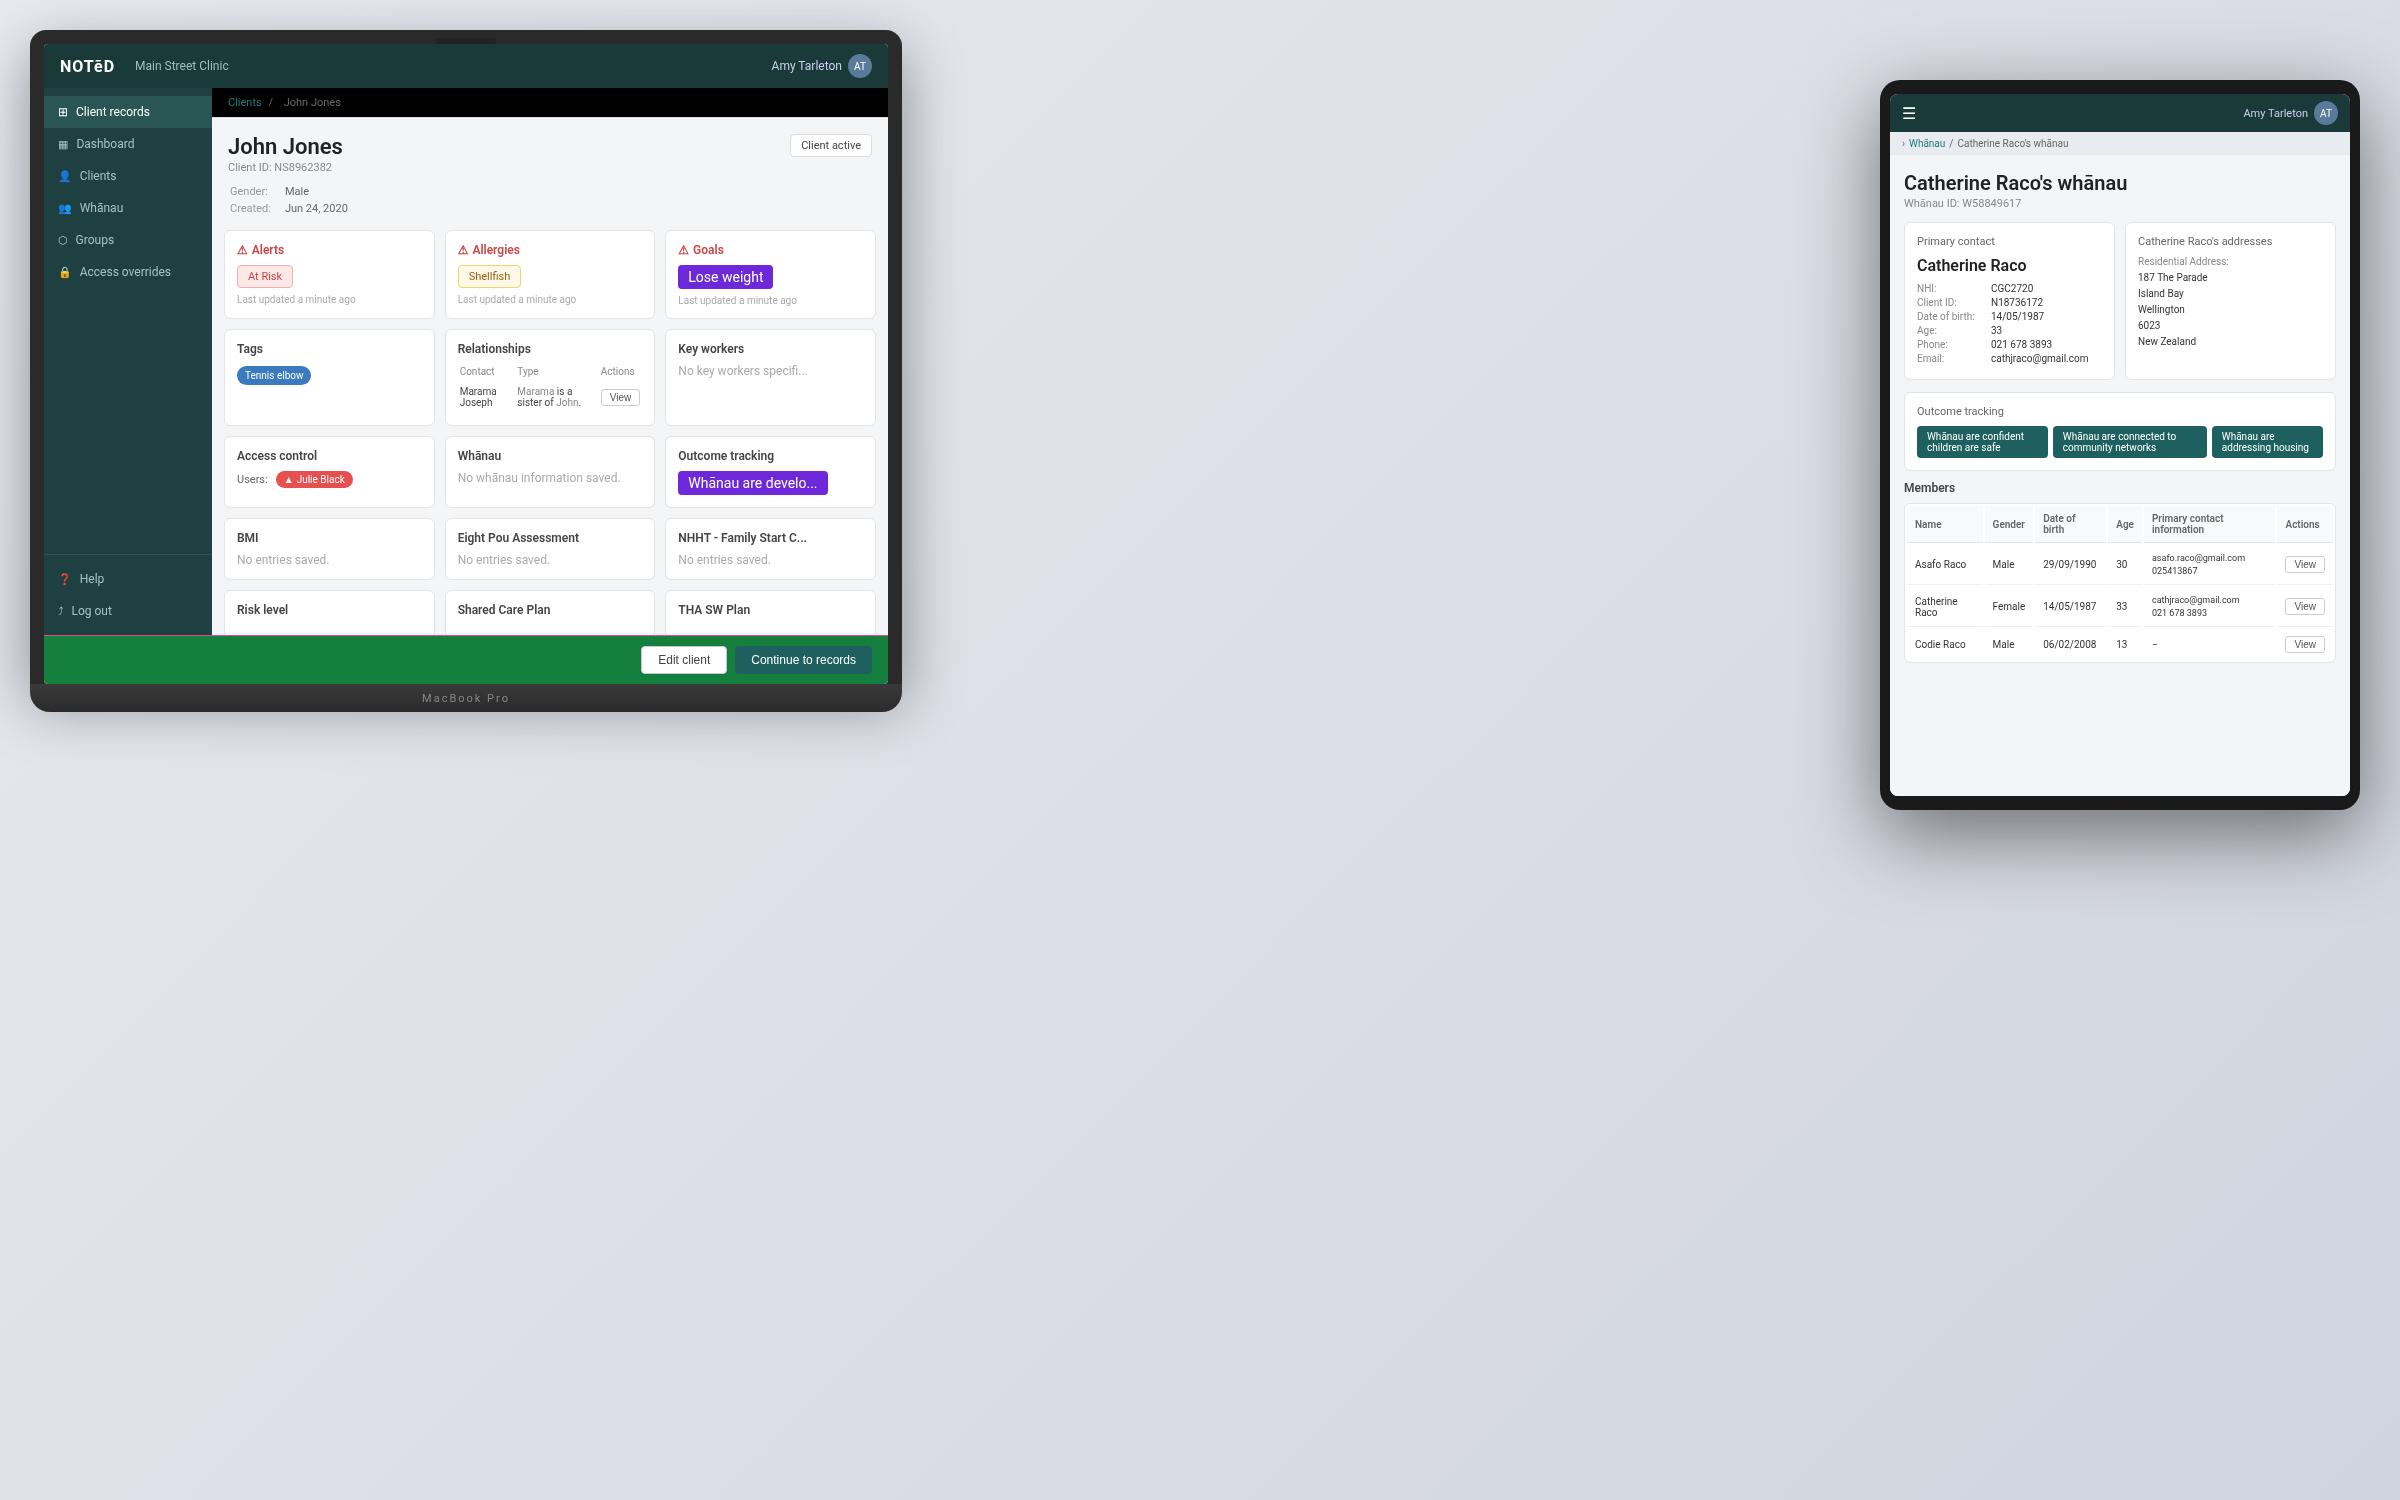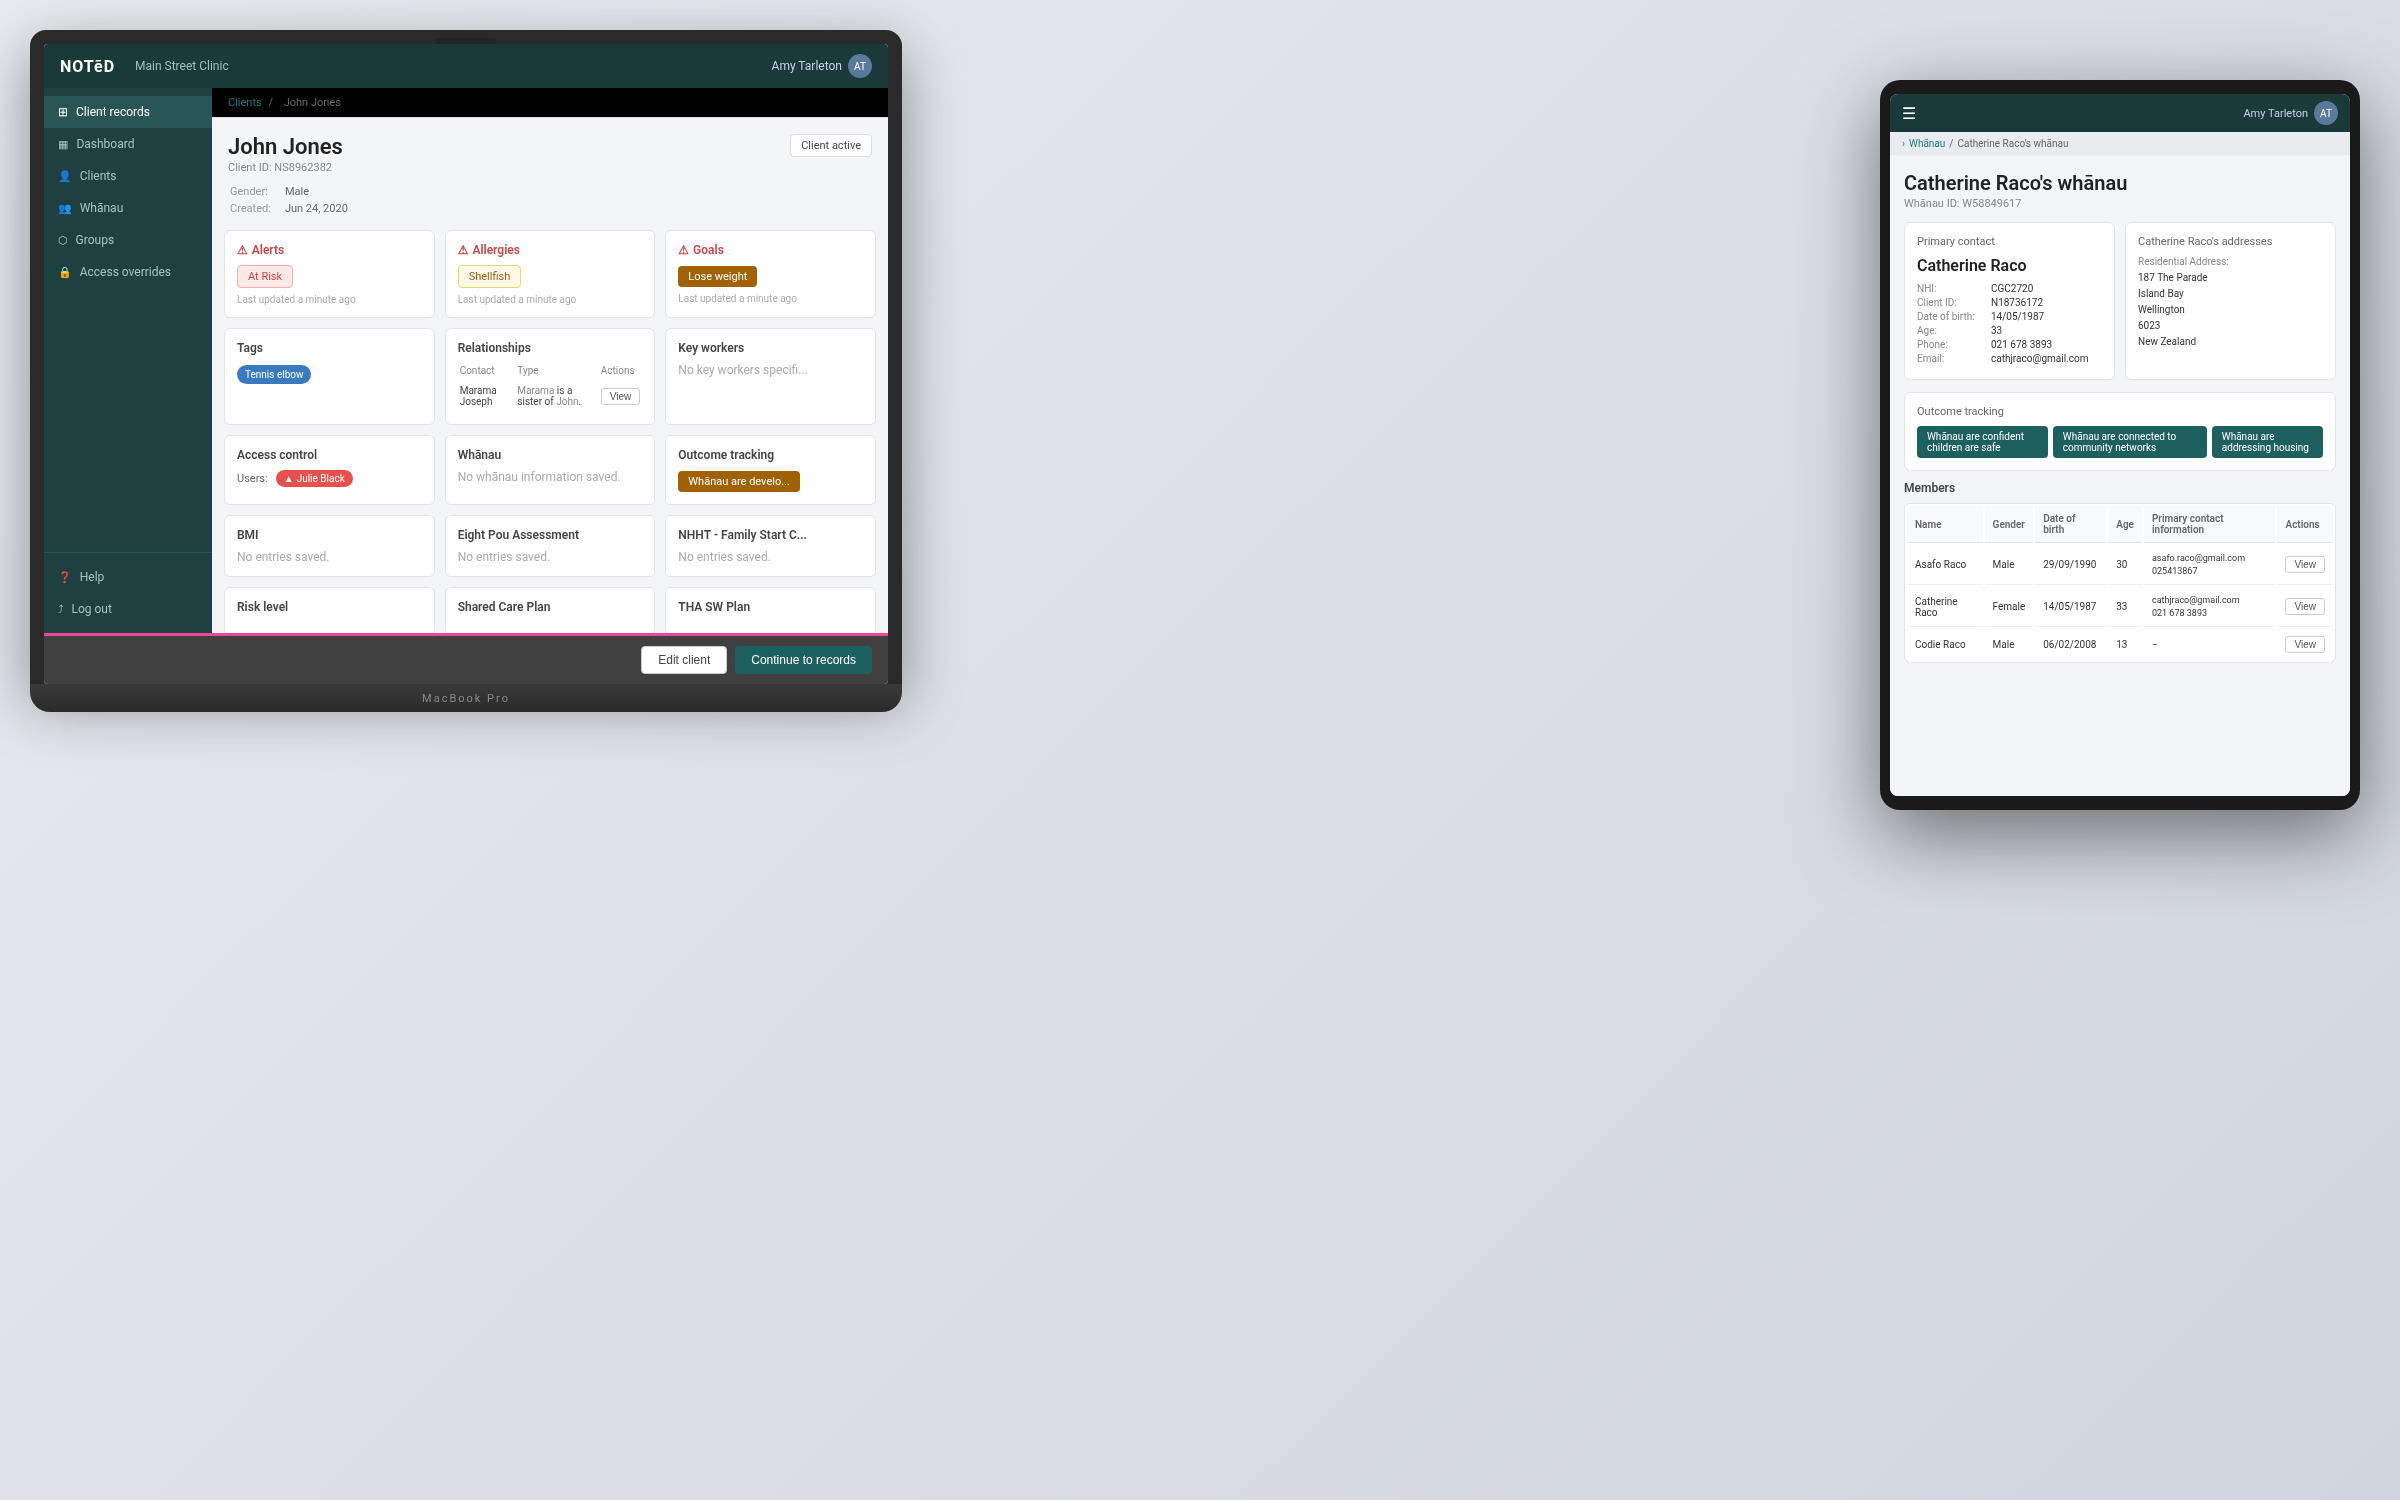"Lose weight" .badge-teal { background: #a16207 -> #6d28d9; font-size: 11px -> 14px }
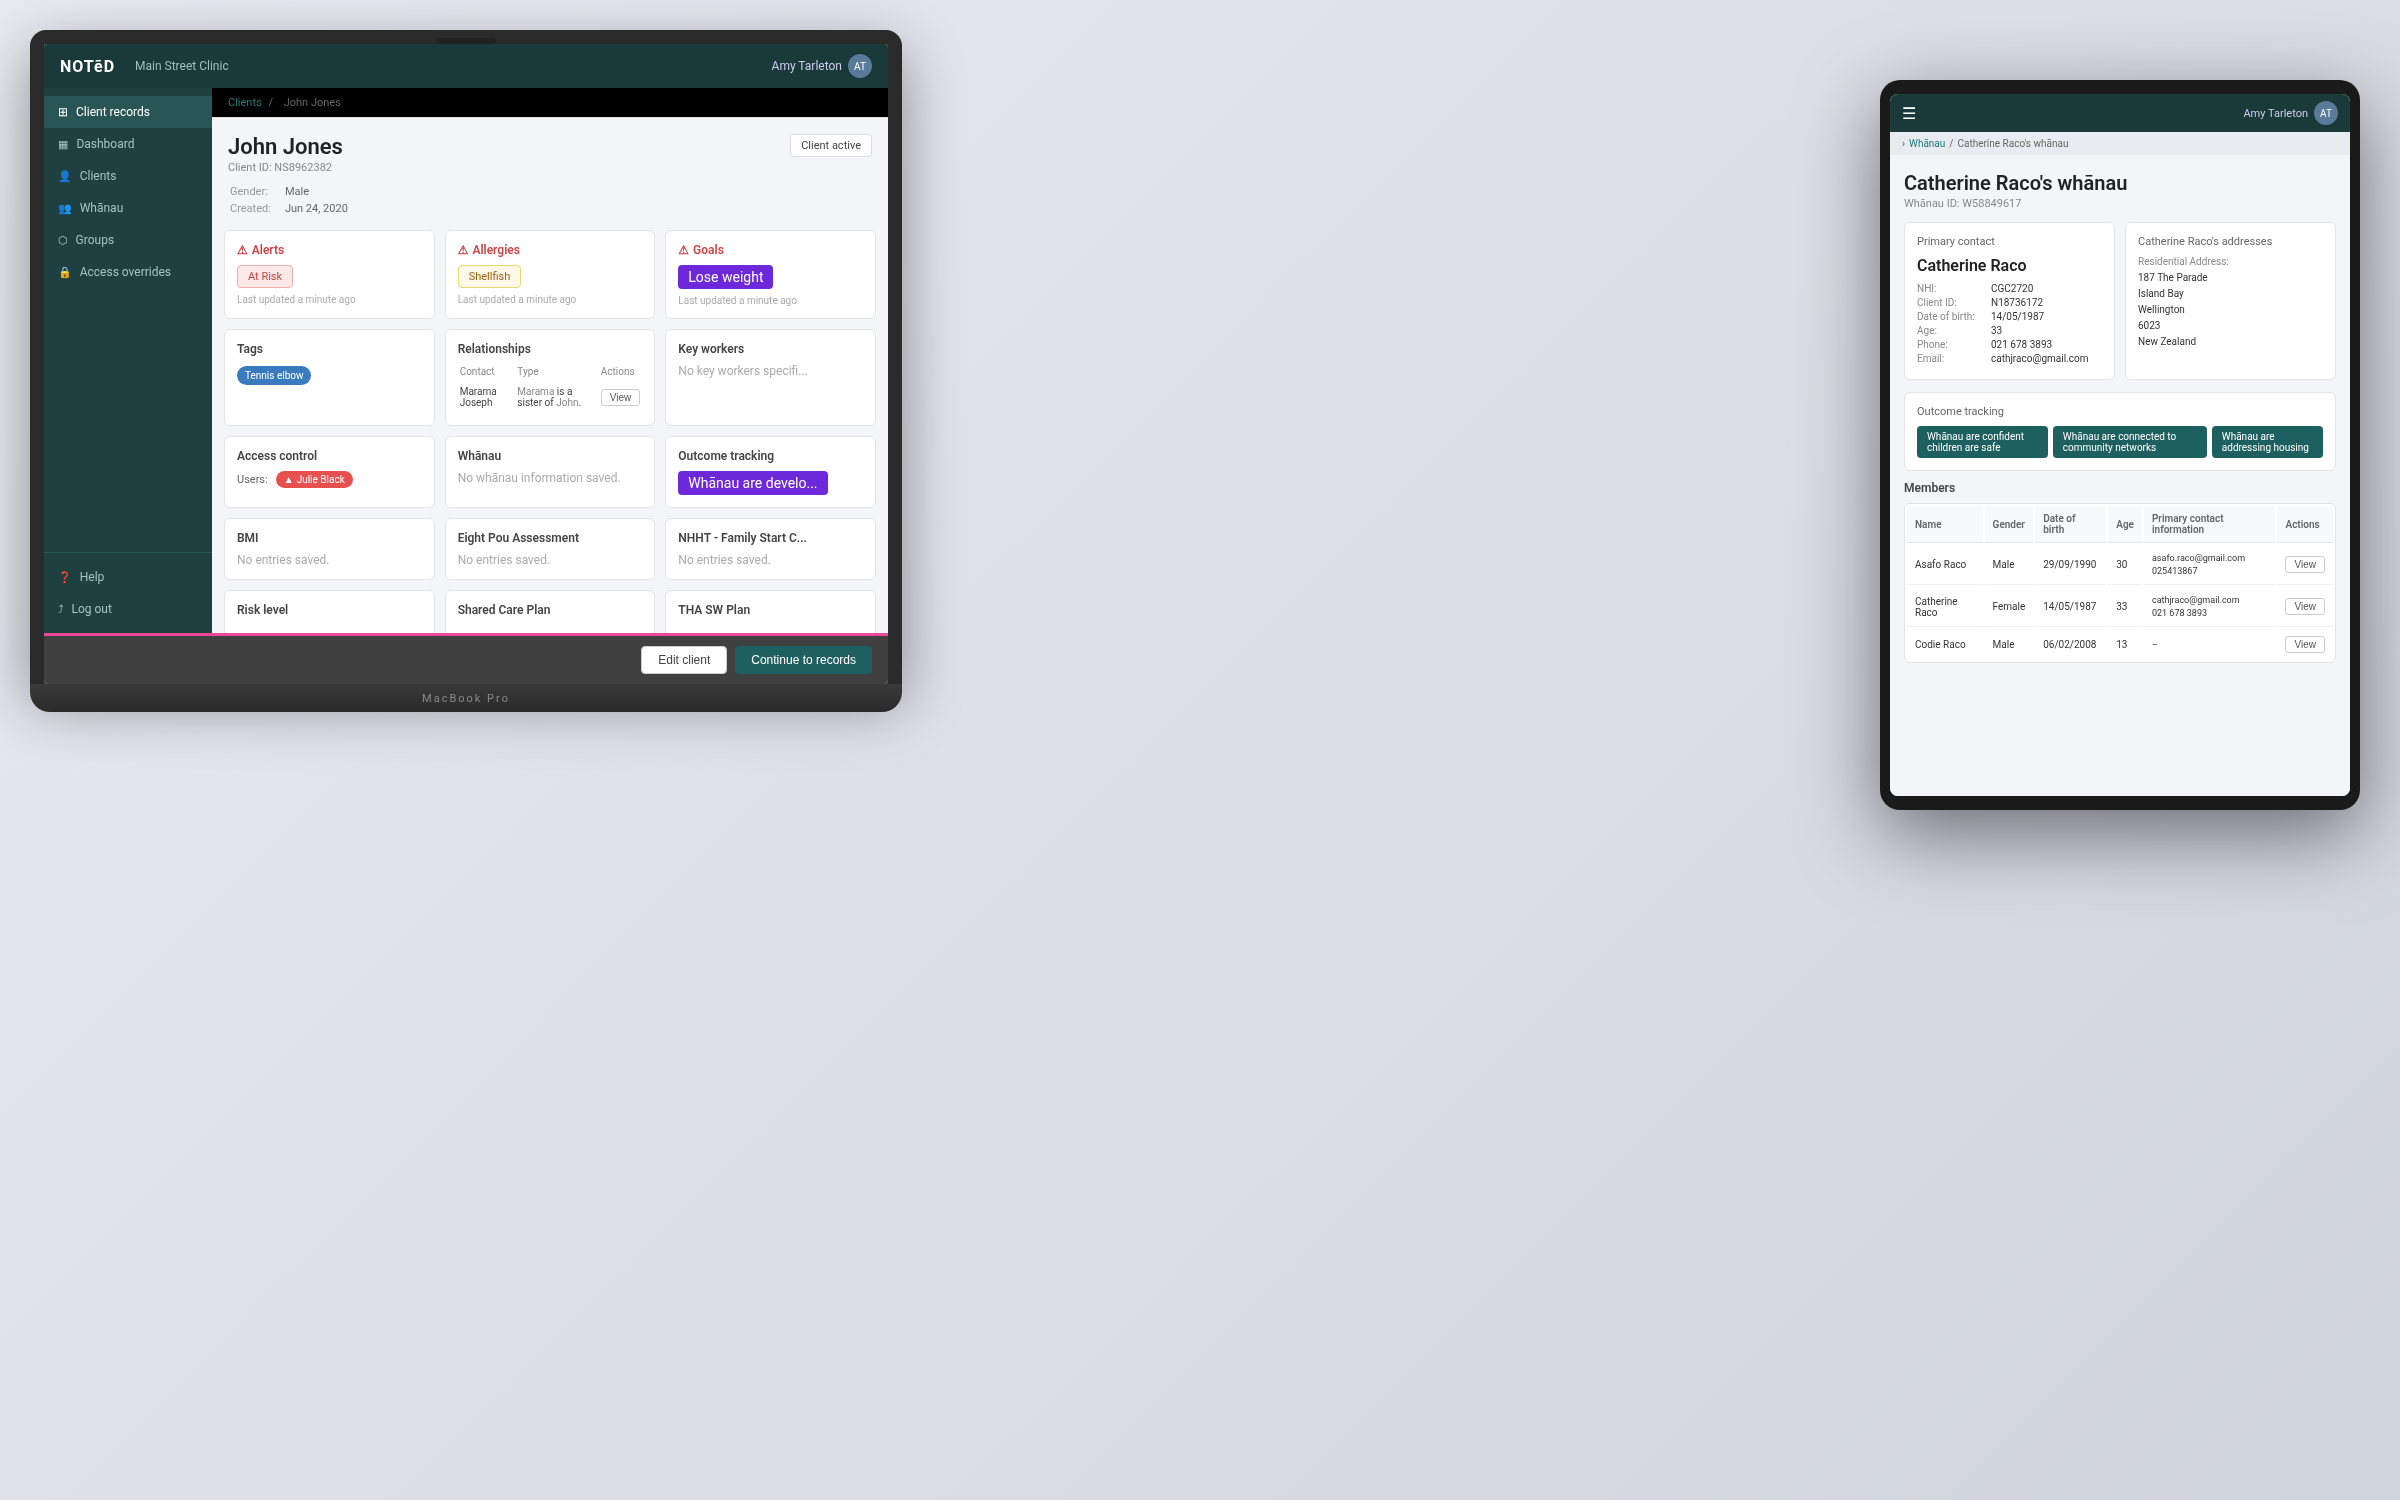"Edit client" .bottom-bar { background: #404040 -> #15803d; border-top: 3px solid #ec4899 -> 1px solid #ec4899 }
